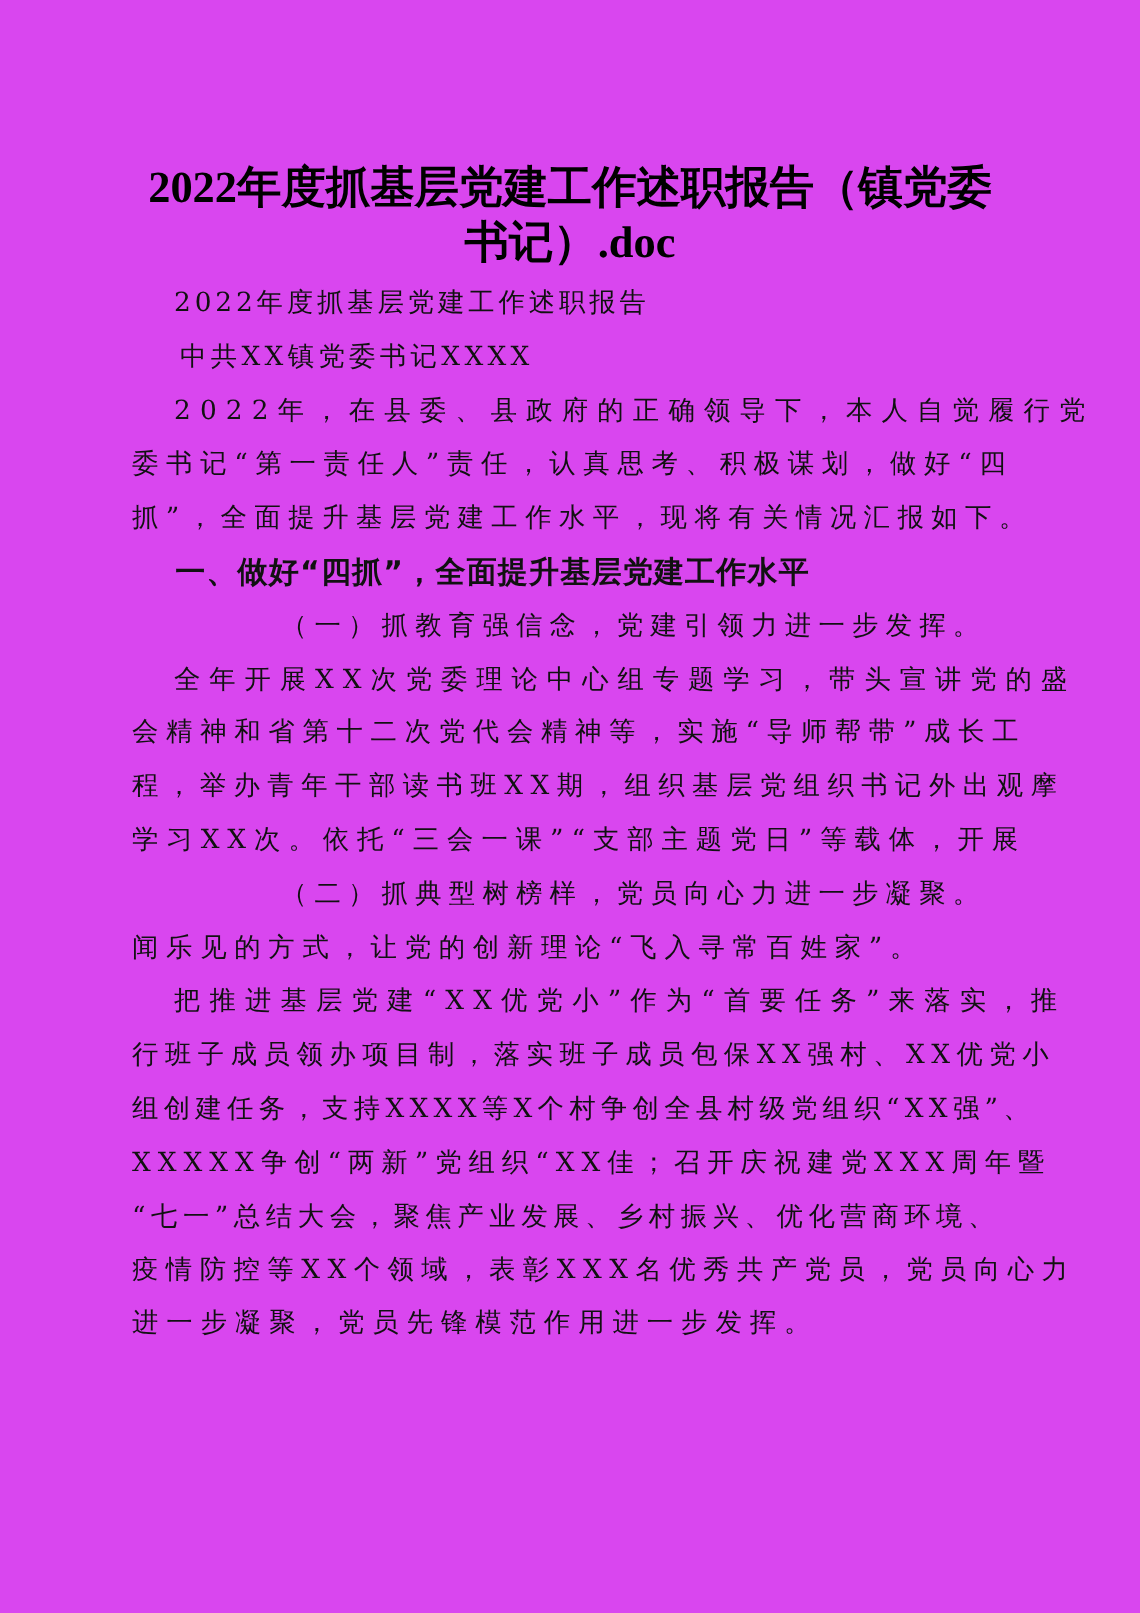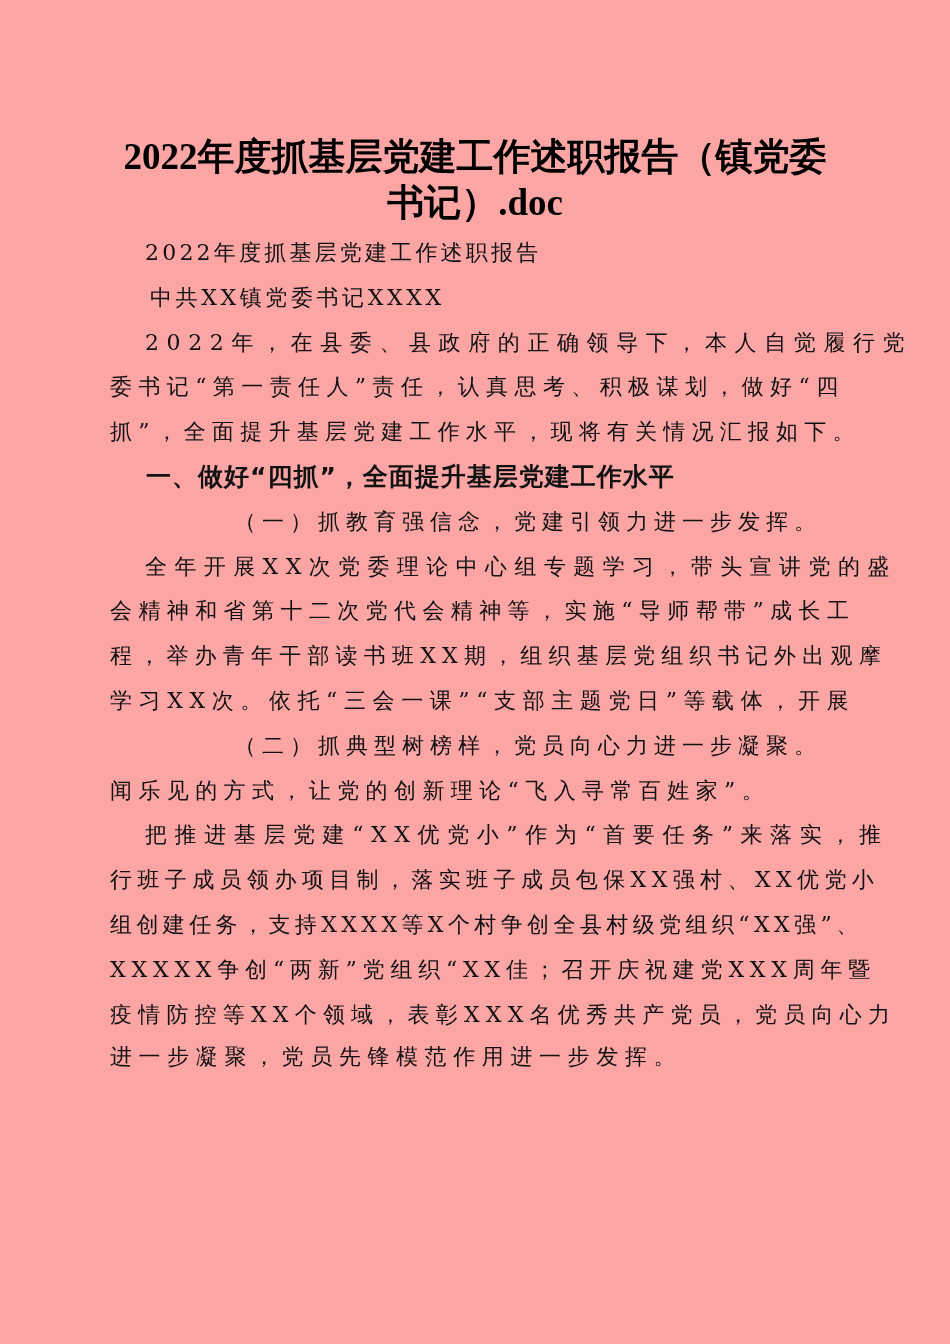"2022年度抓基层党建工作述职报告（镇党委" .page { background: #fca5a5 -> #d946ef }
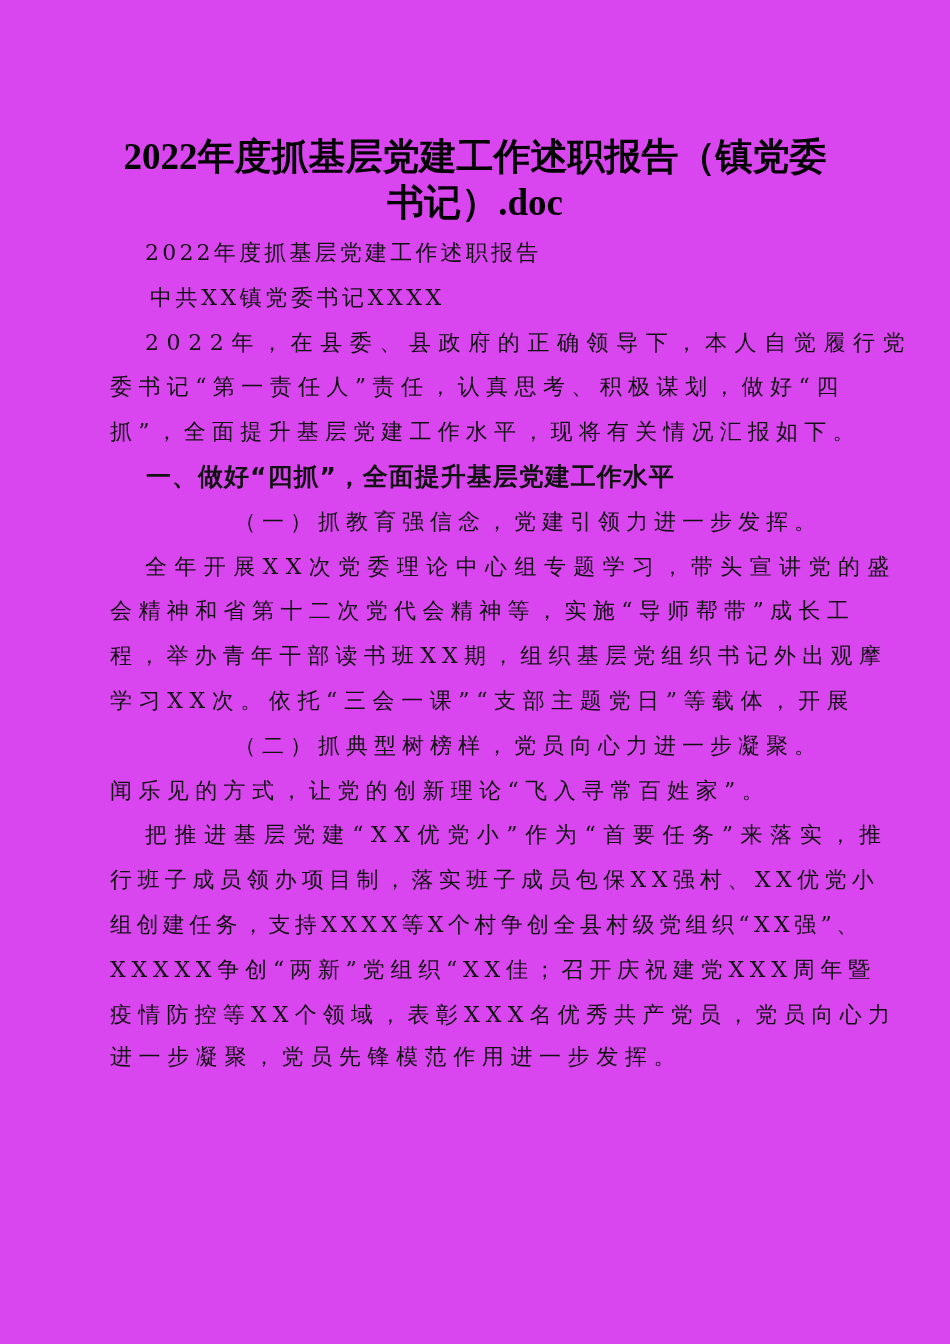"“七一”总结大会，聚焦产业发展、乡村振兴、优化营商环境、" span.line { html: none -> <span>“七一”总结大会，聚焦产业发展、乡村振兴、优化营商环境、</span> }
